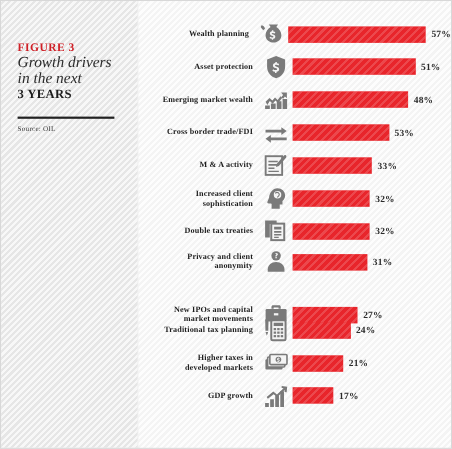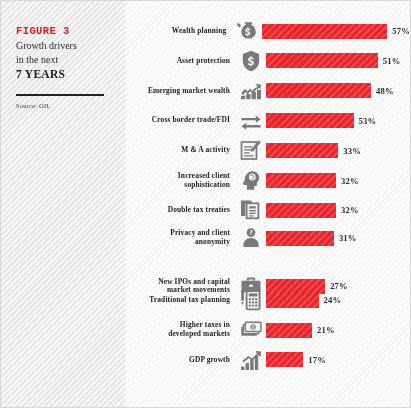"FIGURE 3" .fig-label { font-family: Liberation Mono, monospace -> Liberation Serif, serif; margin: 0 0 1px 0 -> 12px 0 1px 0 }
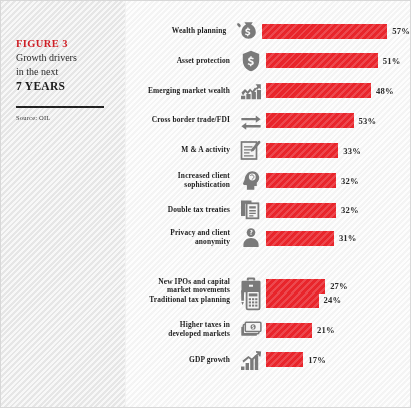"Growth drivers" .fig-title { font-size: 10px -> 14px; font-style: none -> italic }
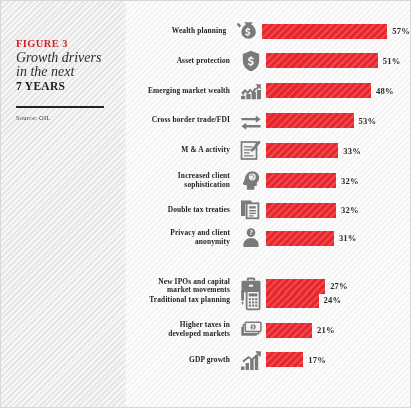"7 YEARS" p.fig-title-strong { text: 7 -> 3 }
